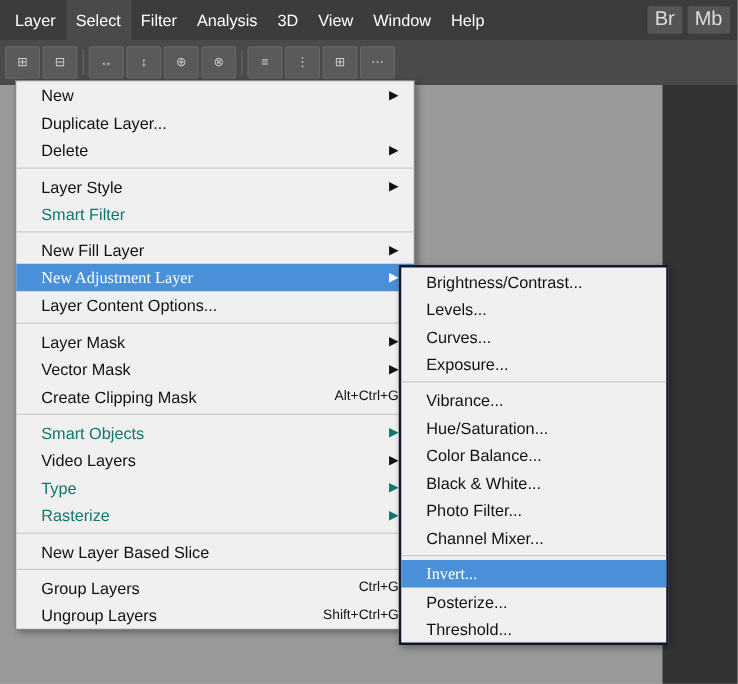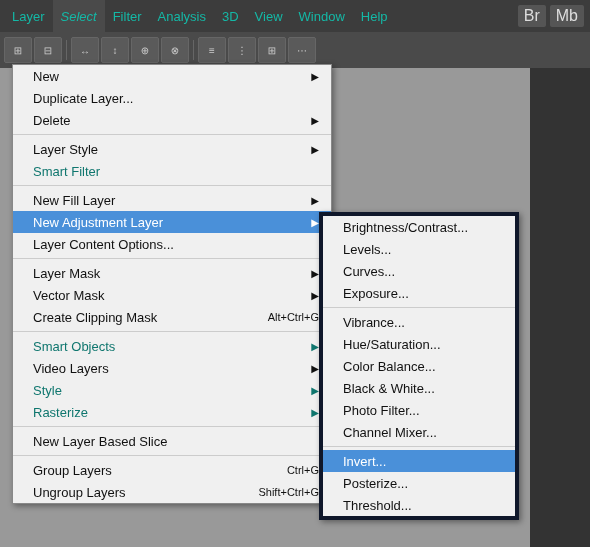"Layer" .menubar-item { color: #14b8a6 -> #ffffff }
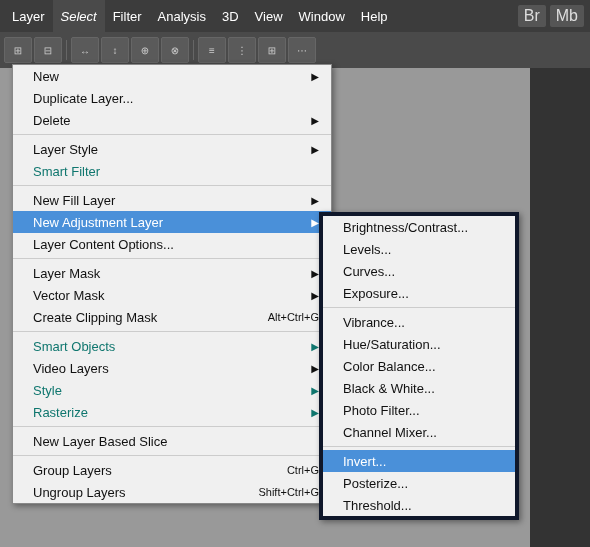"Select" .menubar-item:hover, .menubar-item.active { font-style: italic -> none }
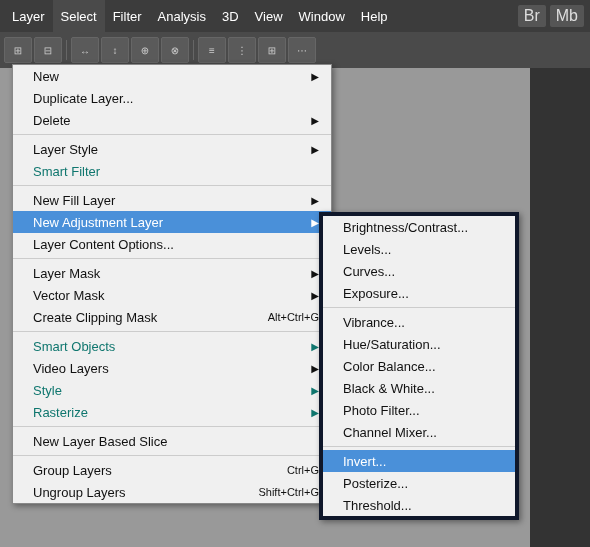"New Adjustment Layer" .menu-item.highlighted { font-family: none -> Liberation Serif, serif }
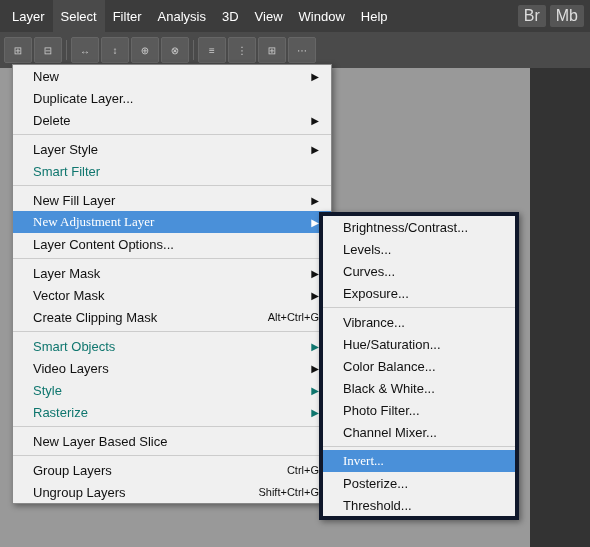"Brightness/Contrast..." .submenu-adjustment { border: 4px solid #0f172a -> 2px solid #0f172a; width: 200px -> 216px }
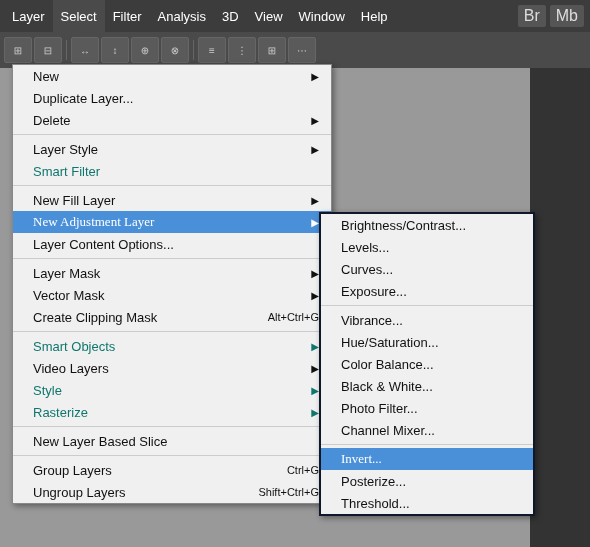"Style" span { text: Style -> Type }
